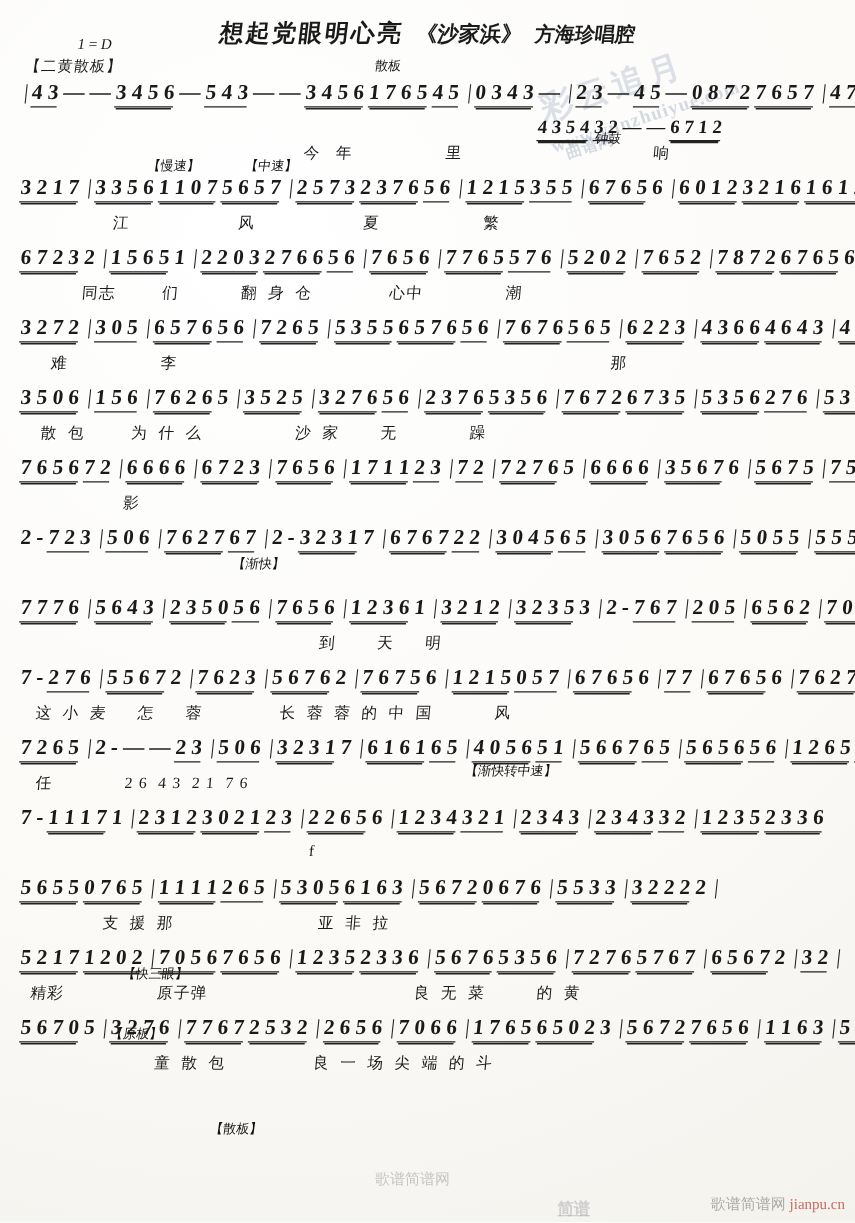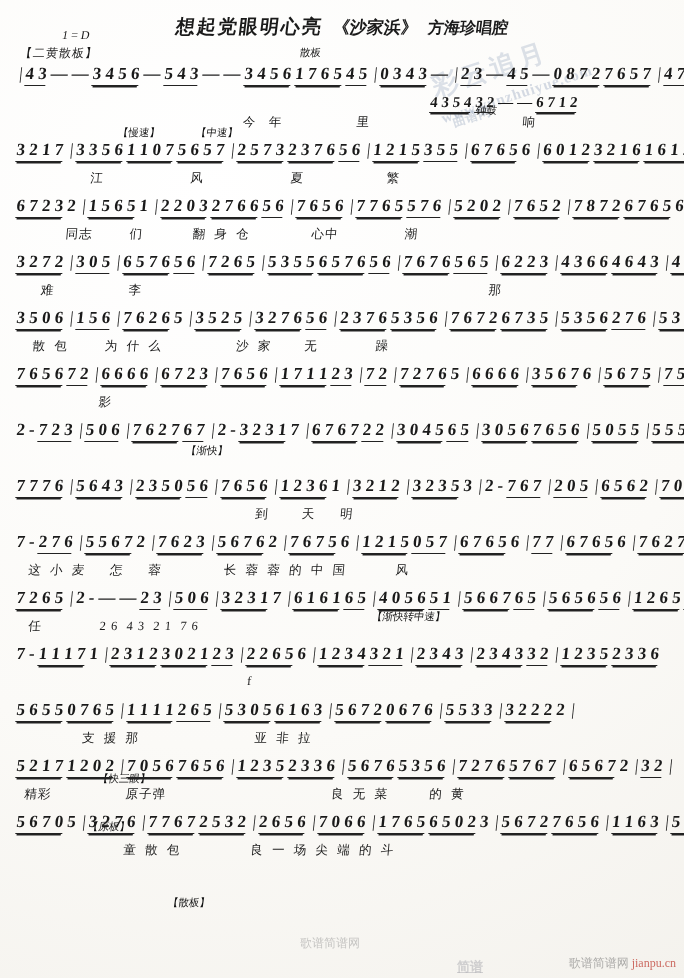"简谱" .wm-seal { right: 201px -> 212px }
